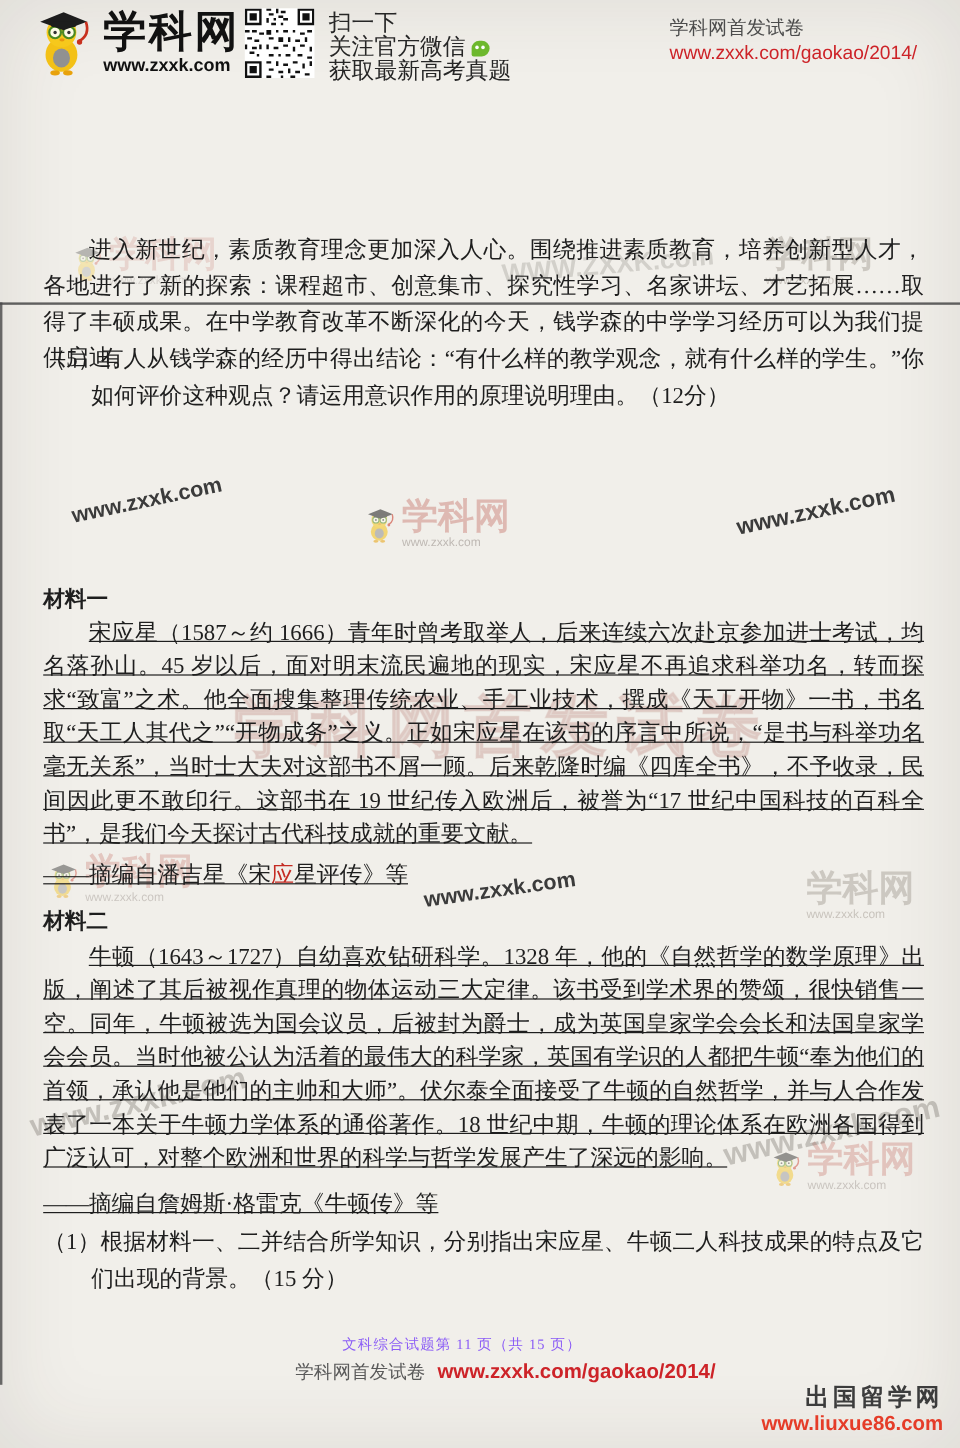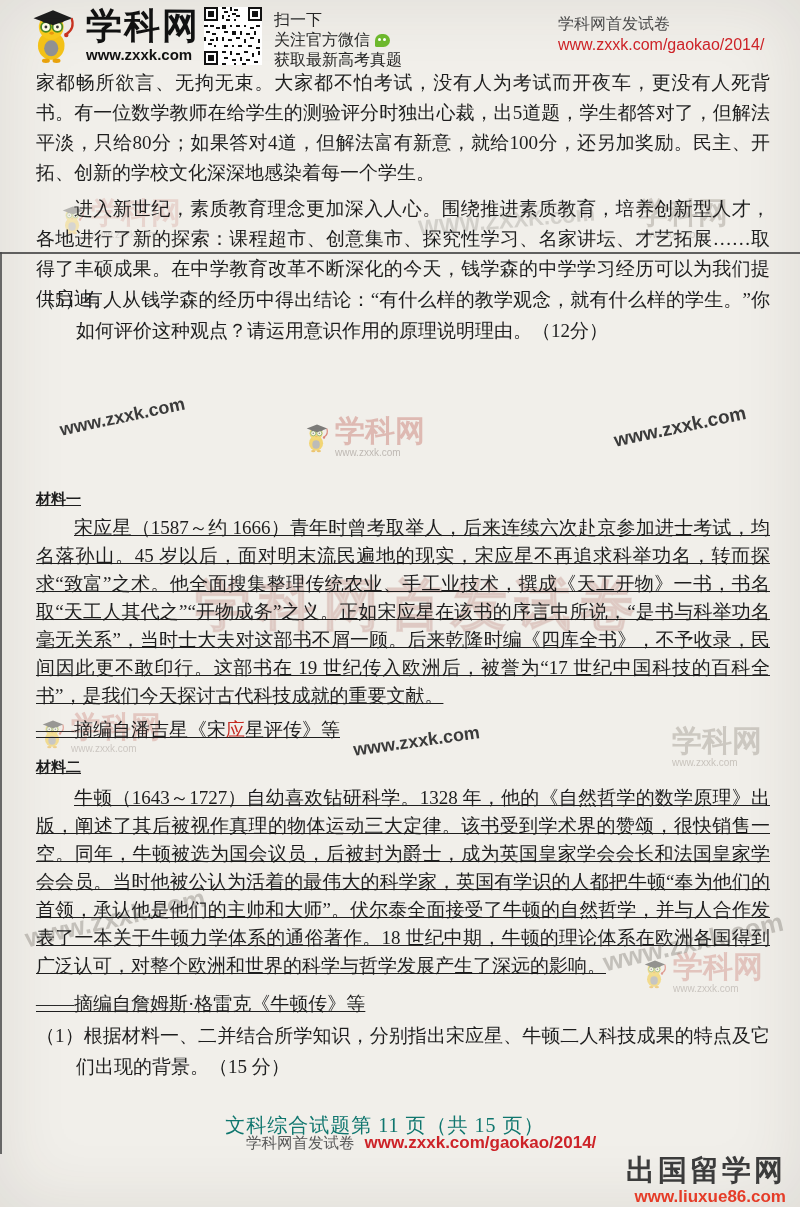"扫一下" .qr-text { font-size: 16px -> 19px }
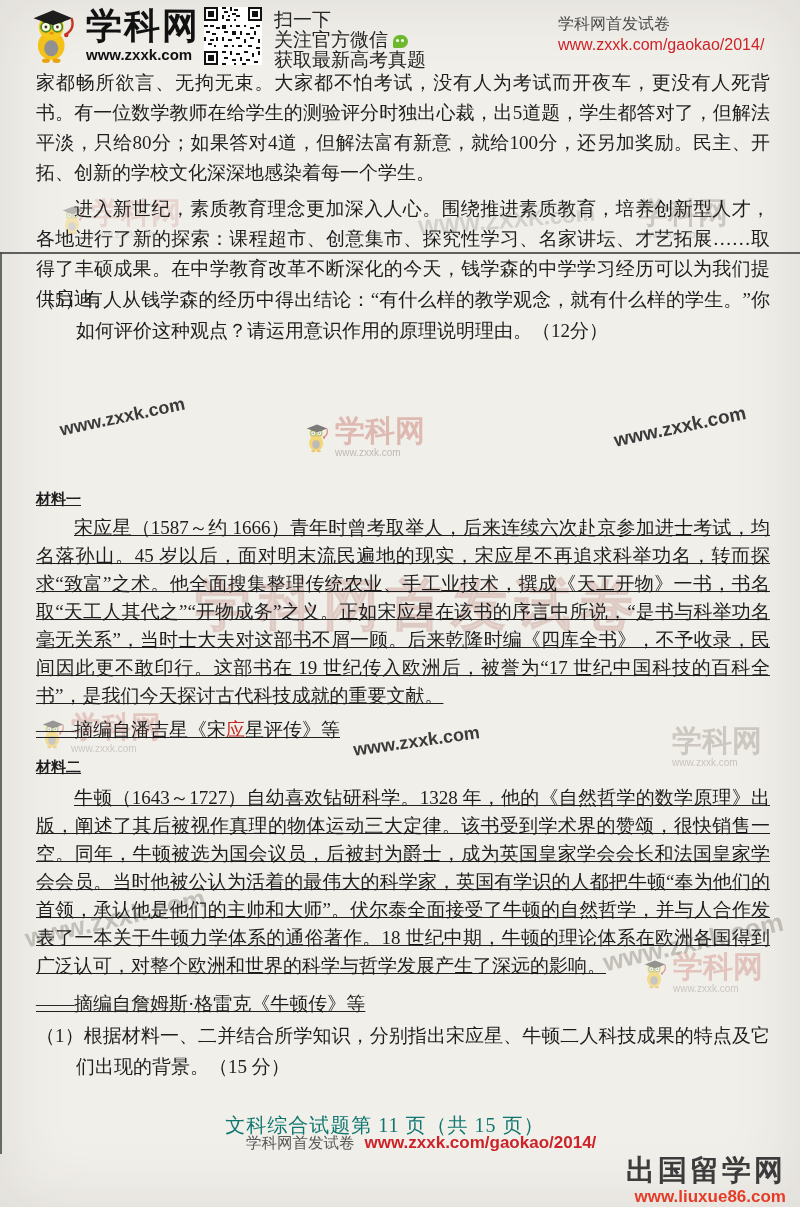"家都畅所欲言、无拘无束。大家都不怕考试，没有人为考试而开夜车，更没有人死背书。有" div.abs { html: <div>家都畅所欲言、无拘无束。大家都不怕考试，没有人为考试而开夜车，更没有人死背书。有一位数学教师在给学生的测验评分时独出心裁，出5道题，学生都答对了，但解法平淡，只给80分；如果答对4道，但解法富有新意，就给100分，还另加奖励。民主、开拓、创新的学校文化深深地感染着每一个学生。</div> -> none }
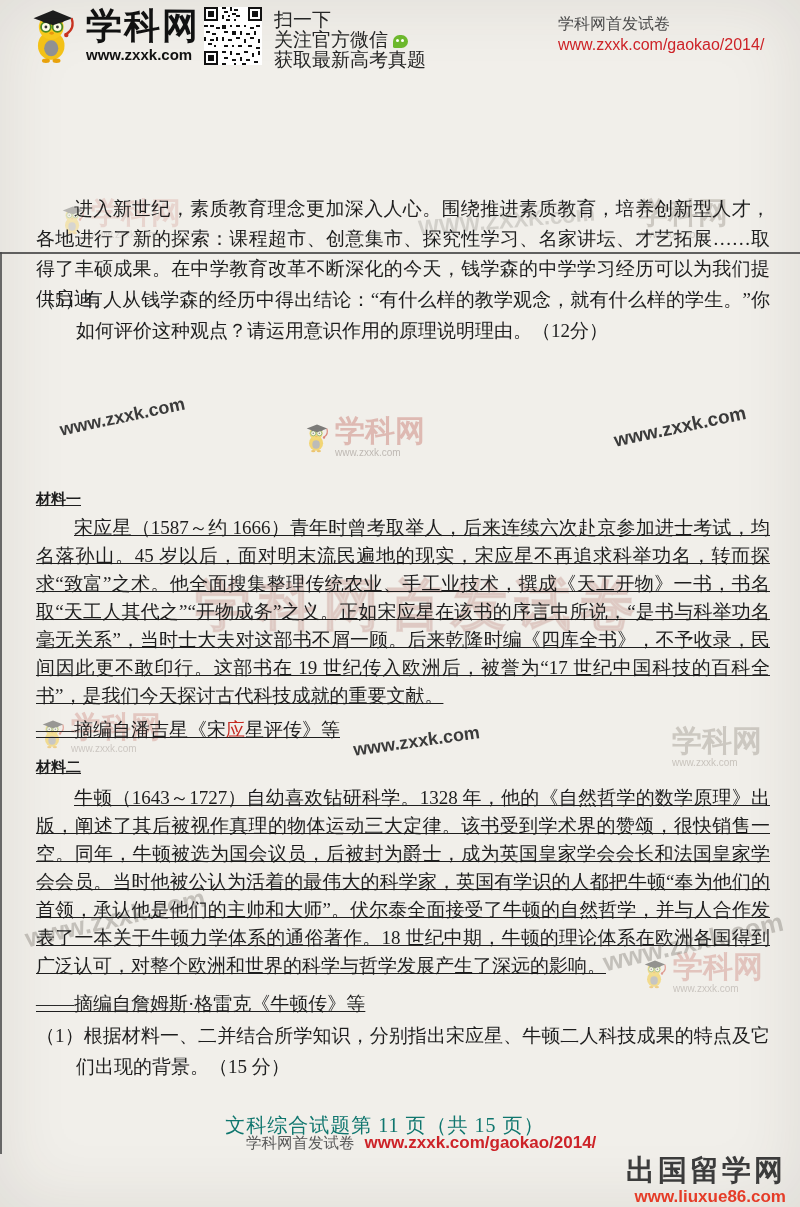"材料一" .label-bold { font-size: 15px -> 18px; text-decoration: underline -> none }
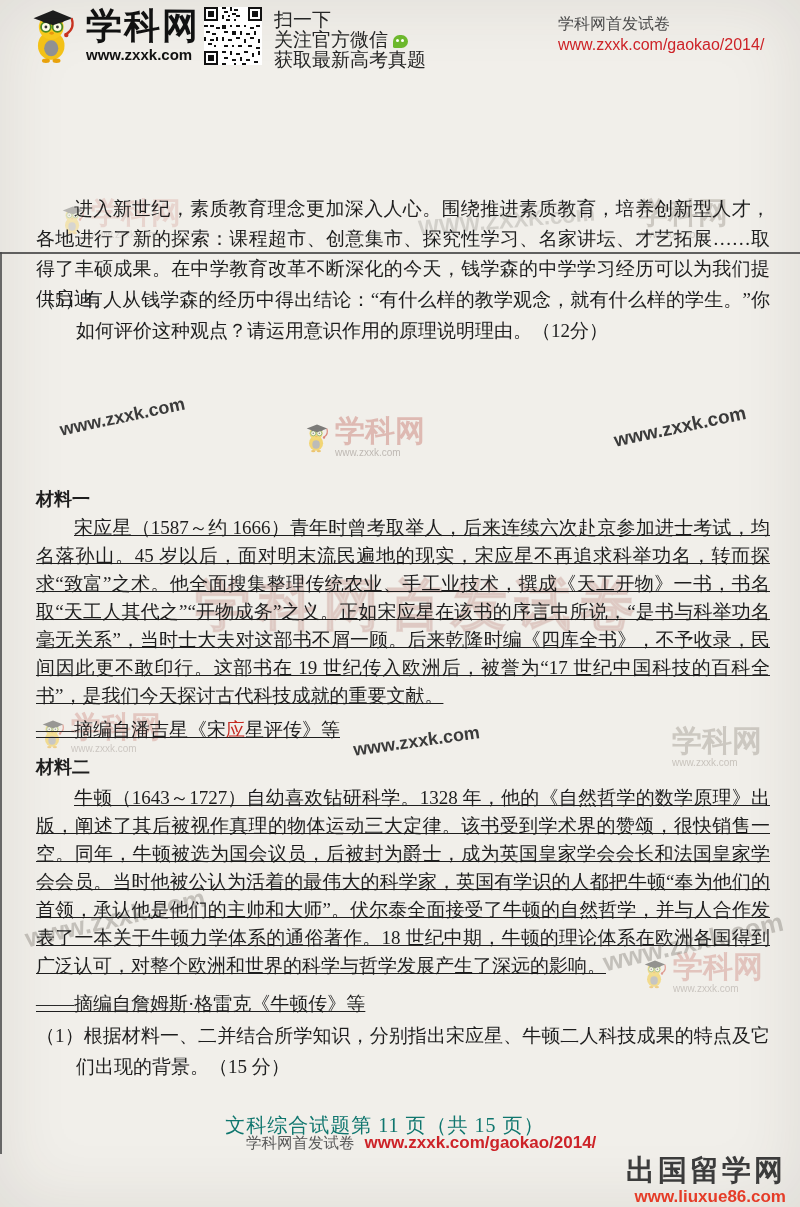"文科综合试题第 11 页（共 15 页）" .footer-page { color: #0f766e -> #8b5cf6; font-size: 20px -> 12px }
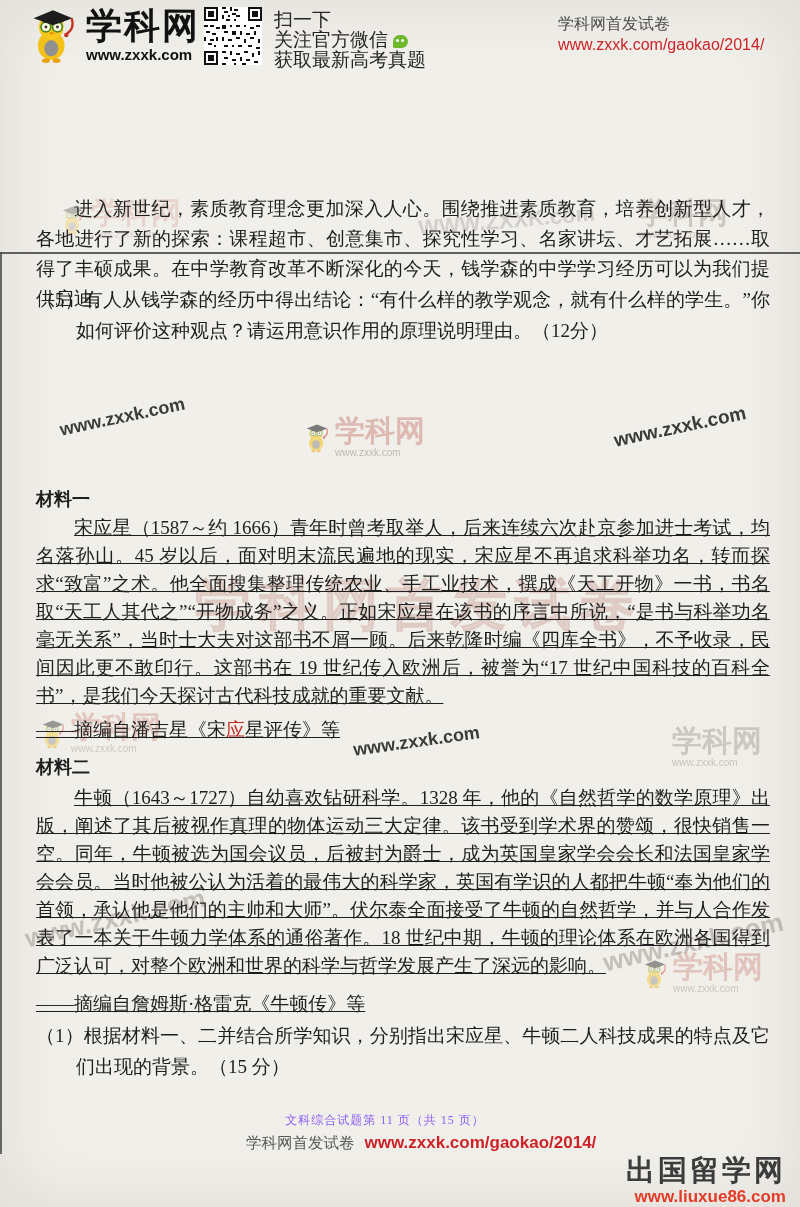"出国留学网" .liuxue-name { font-size: 29px -> 20px }
